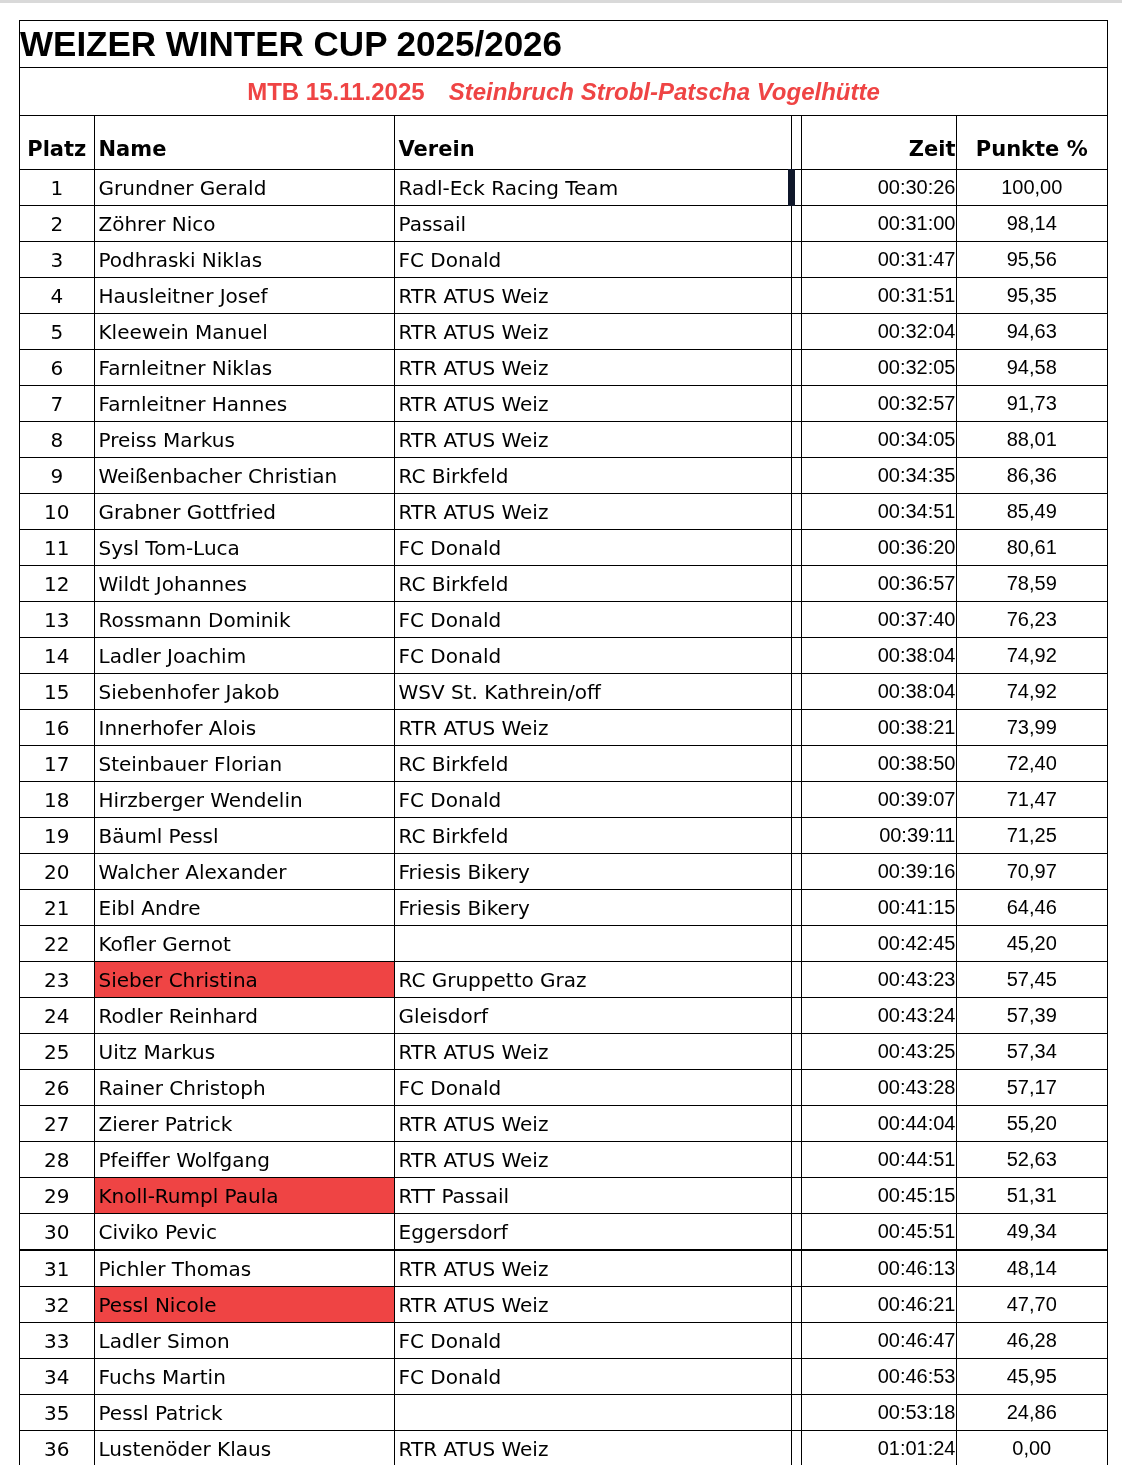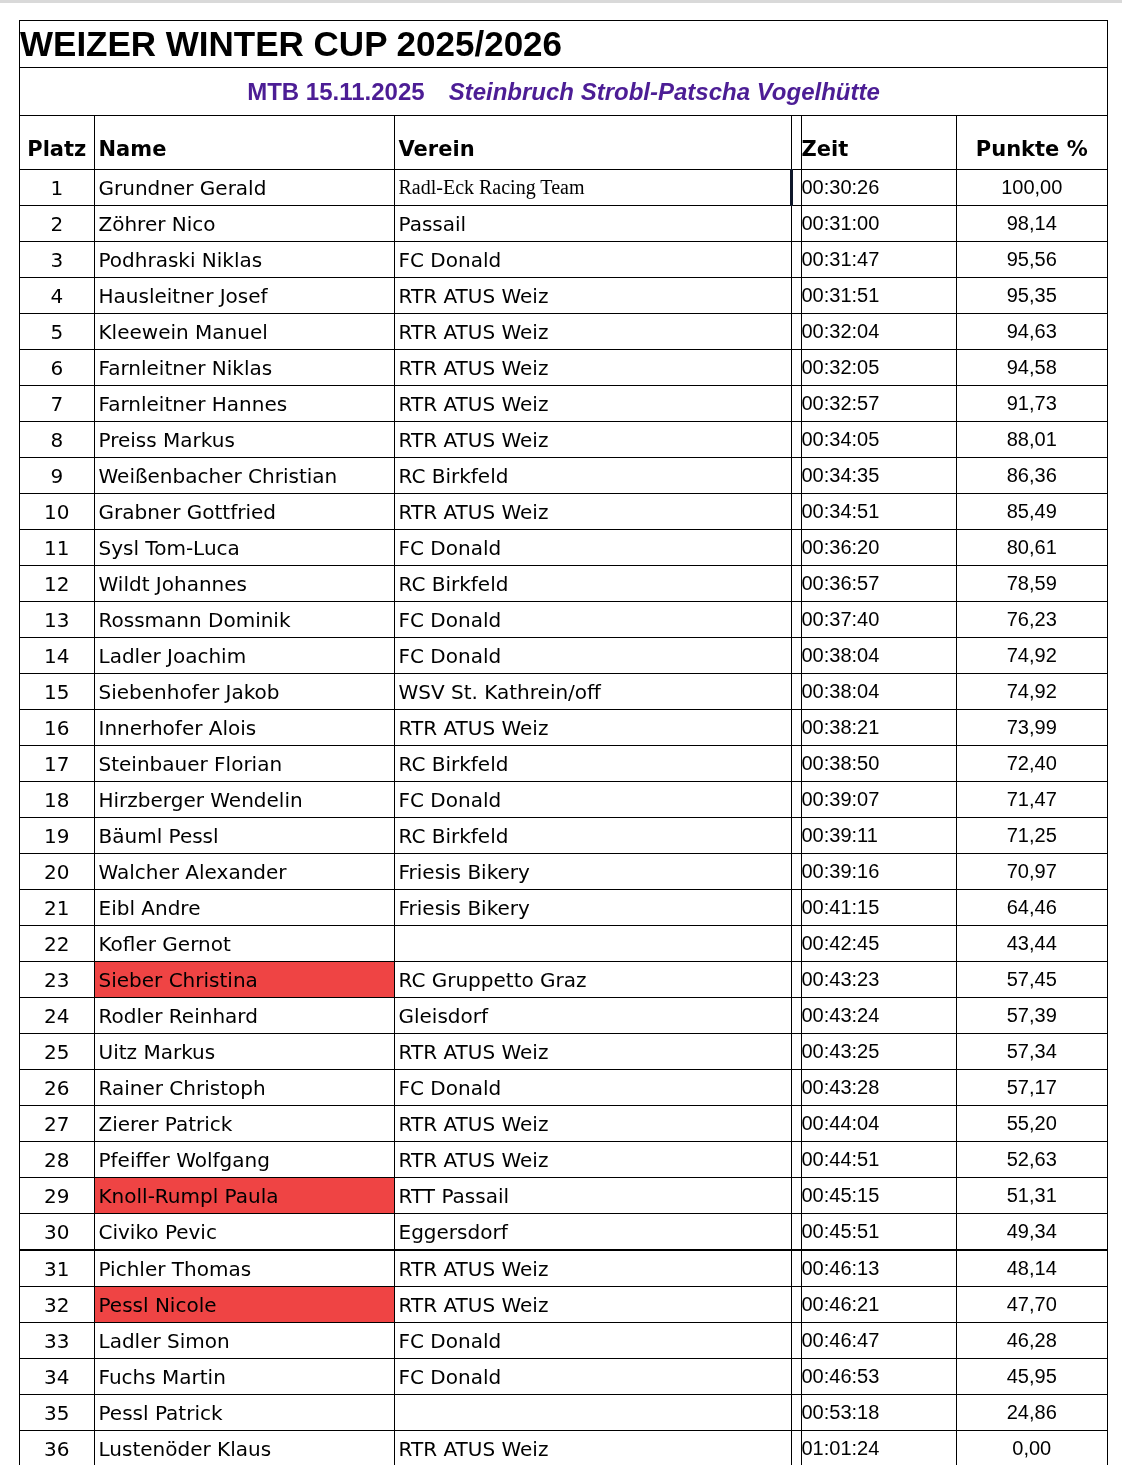"MTB 15.11.2025" .subtitle-row { color: #4c1d95 -> #ef4444 }
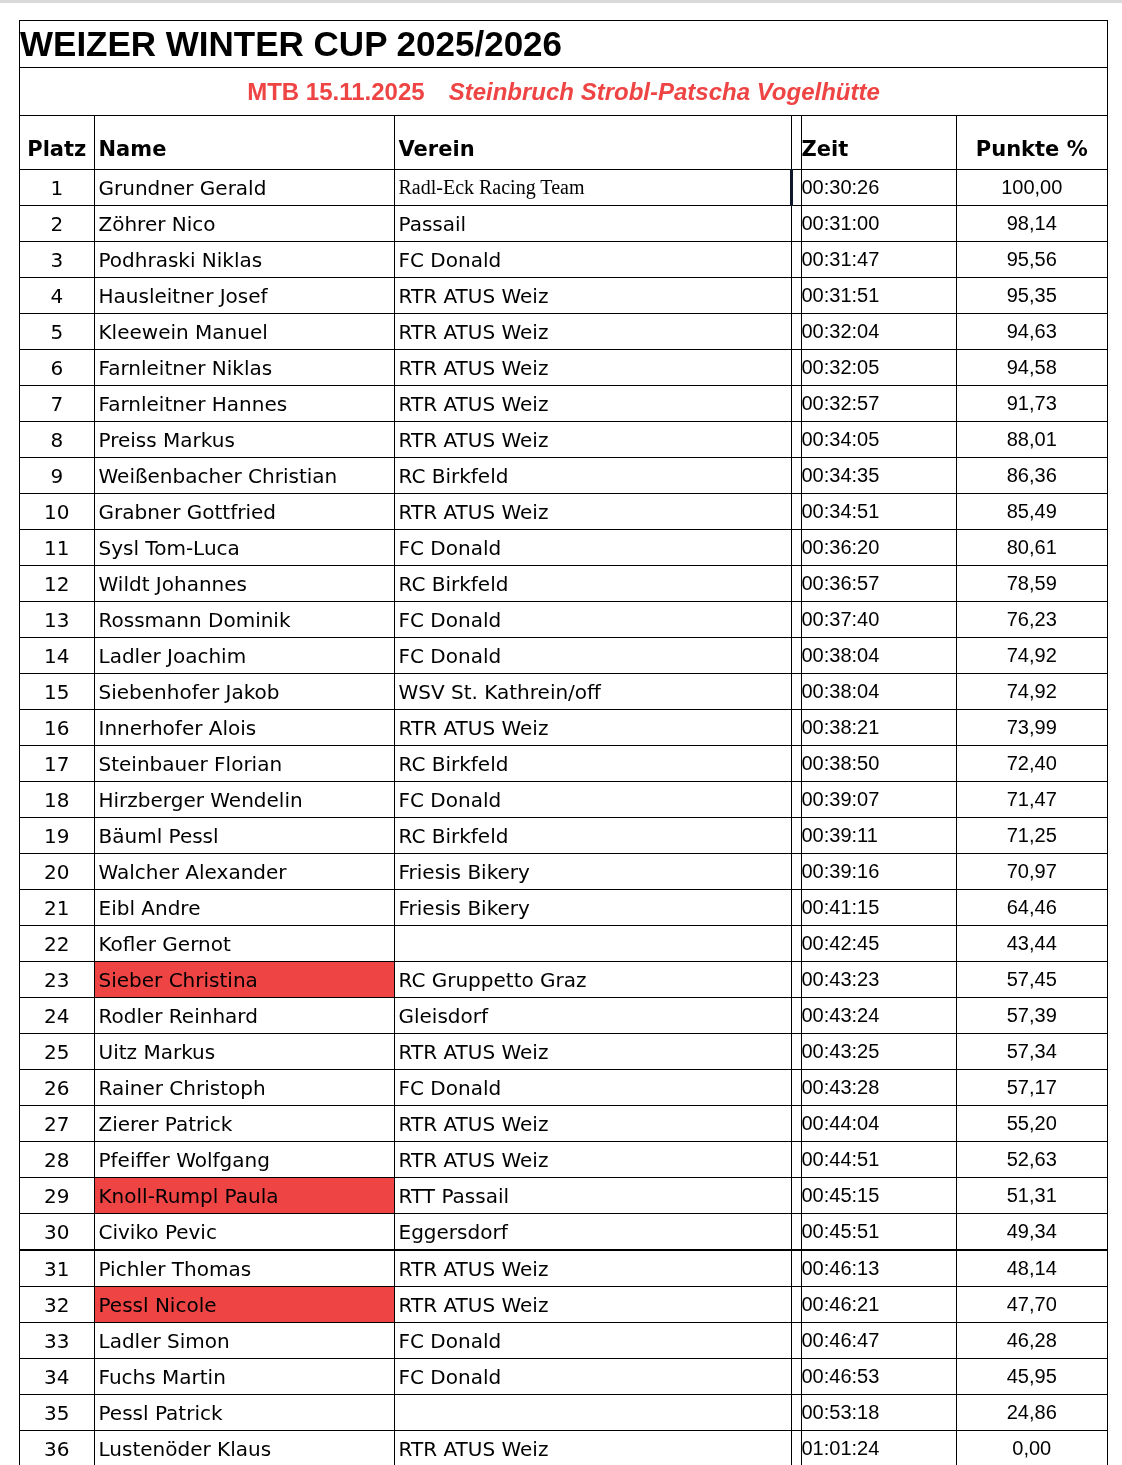"Zeit" .c-zeit { text-align: left -> right }
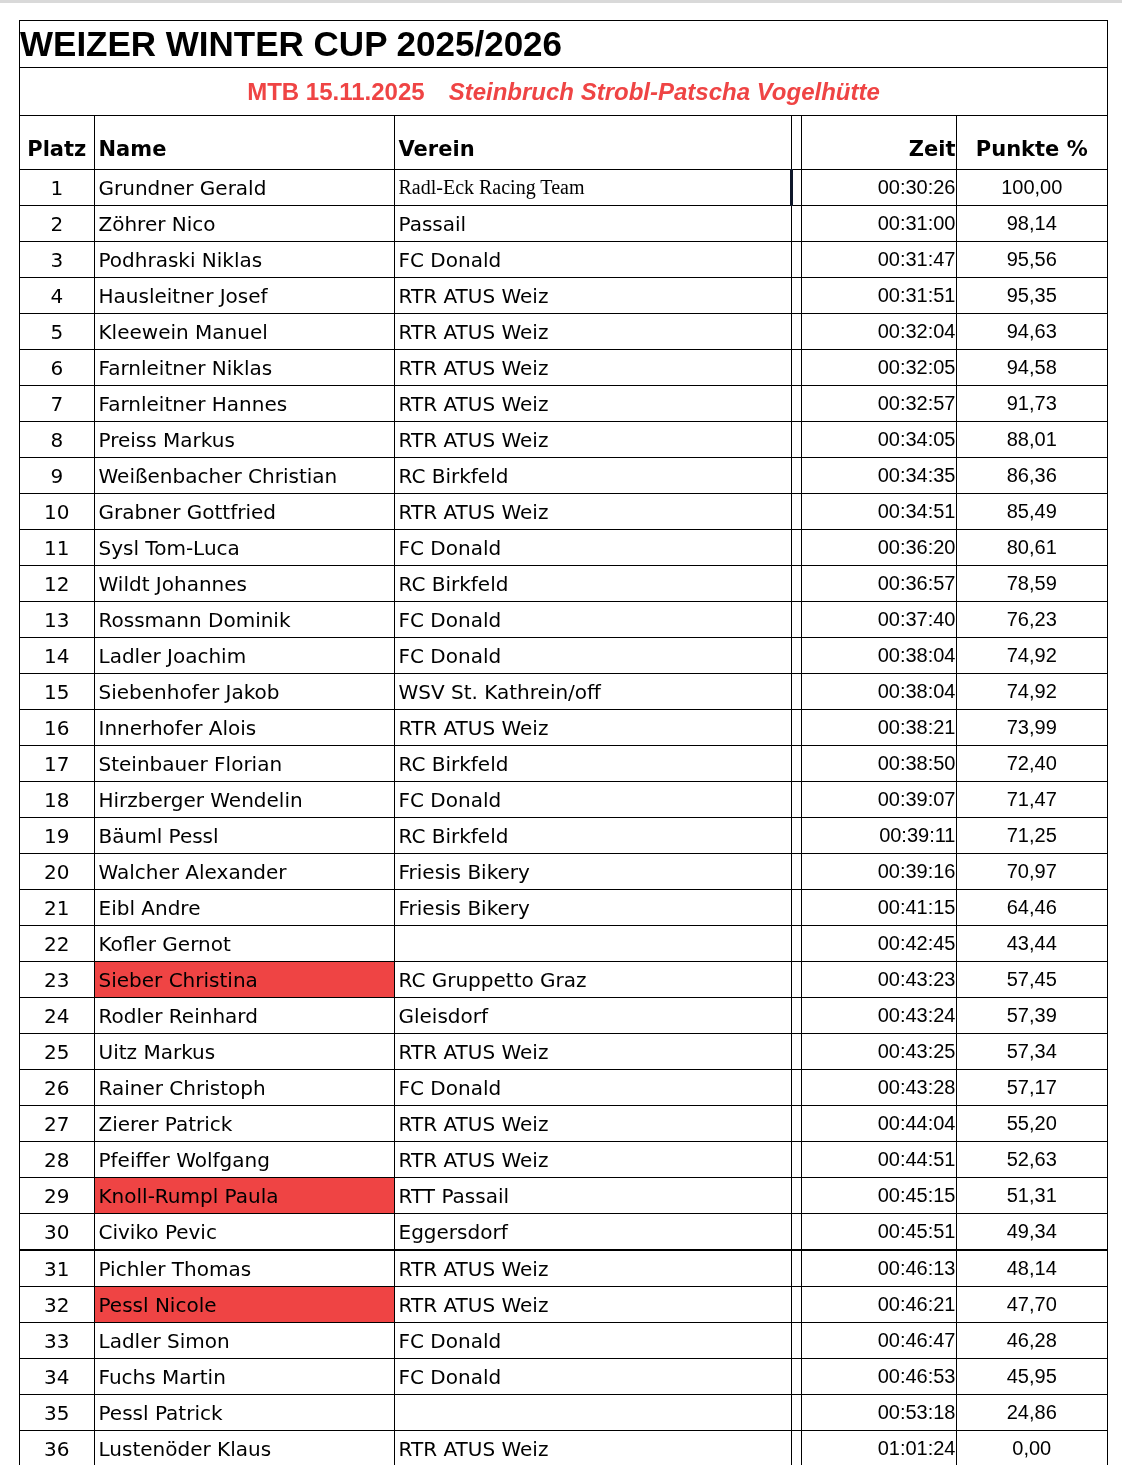"Radl-Eck Racing Team" tr.first td.c-verein { border-right: 3px solid #0f172a -> 7px solid #0f172a; font-family: Liberation Serif, serif -> none }
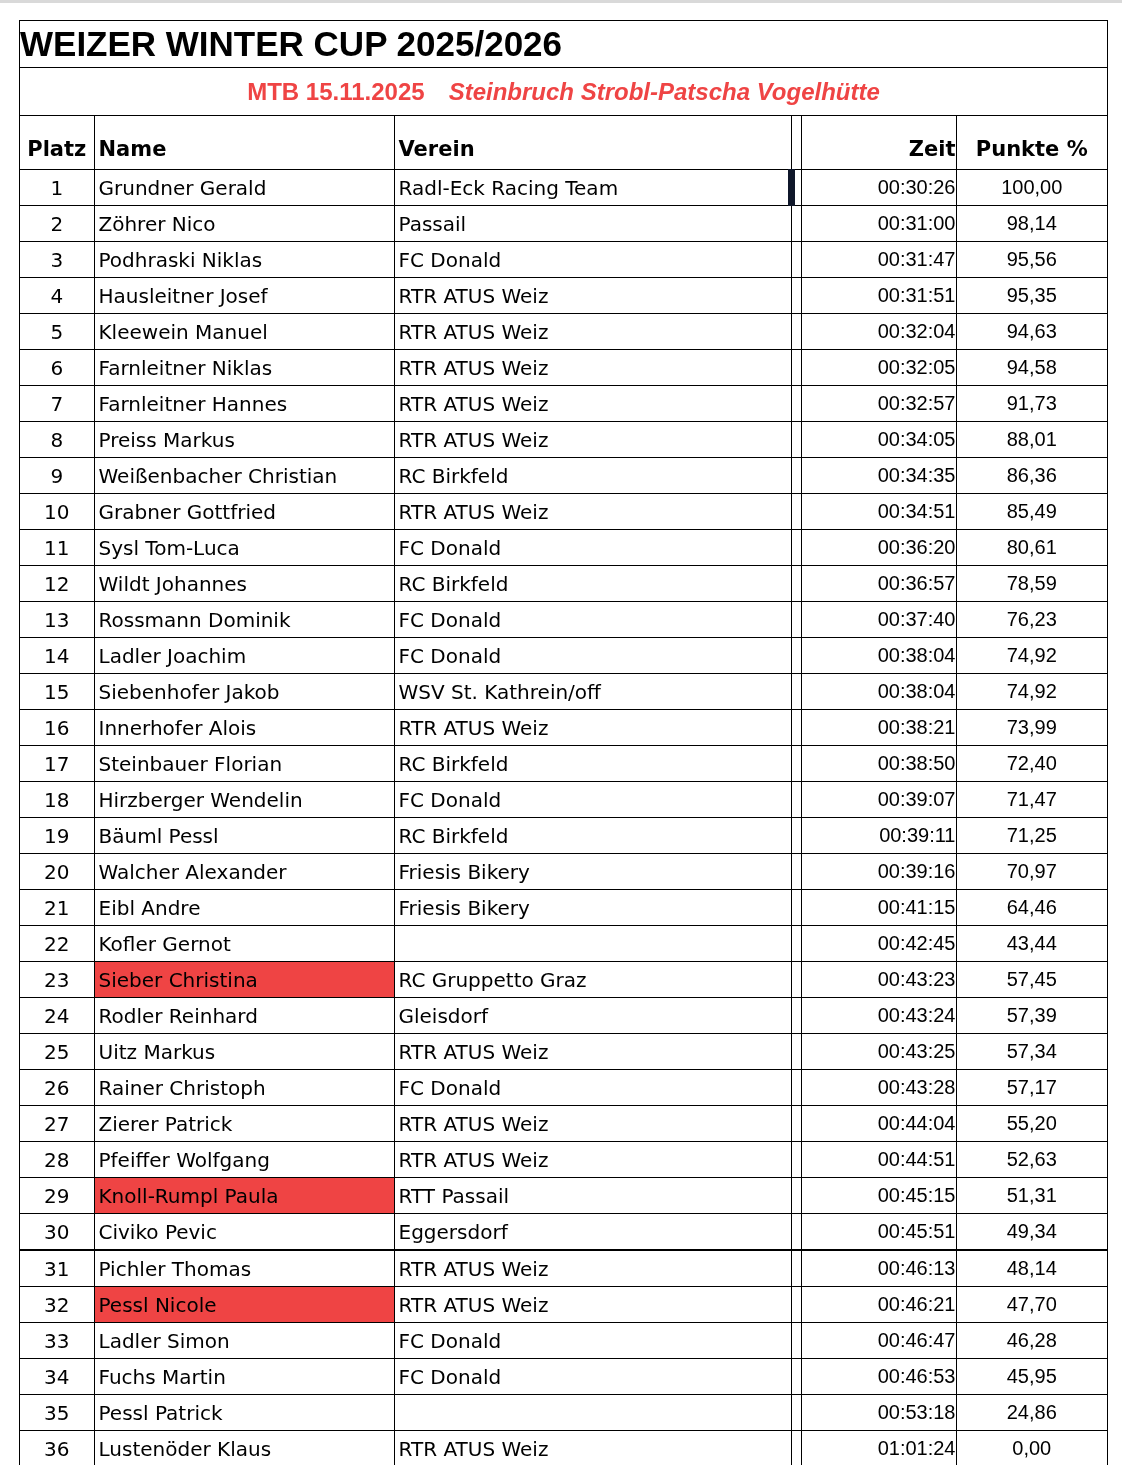"43,44" td.c-punkte { text: 43,44 -> 45,20 }
